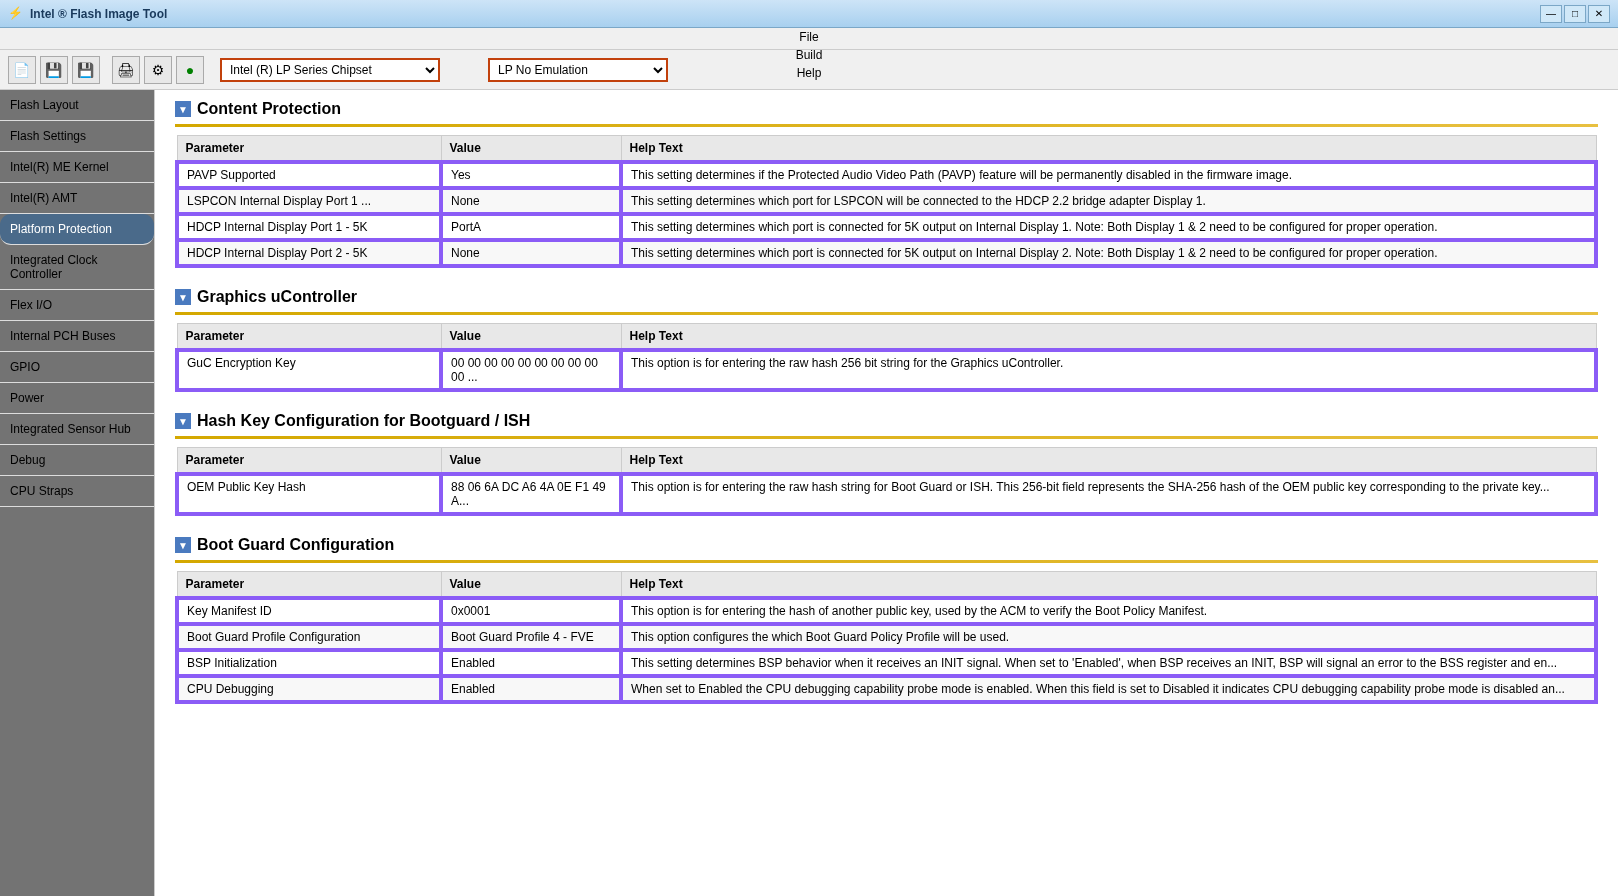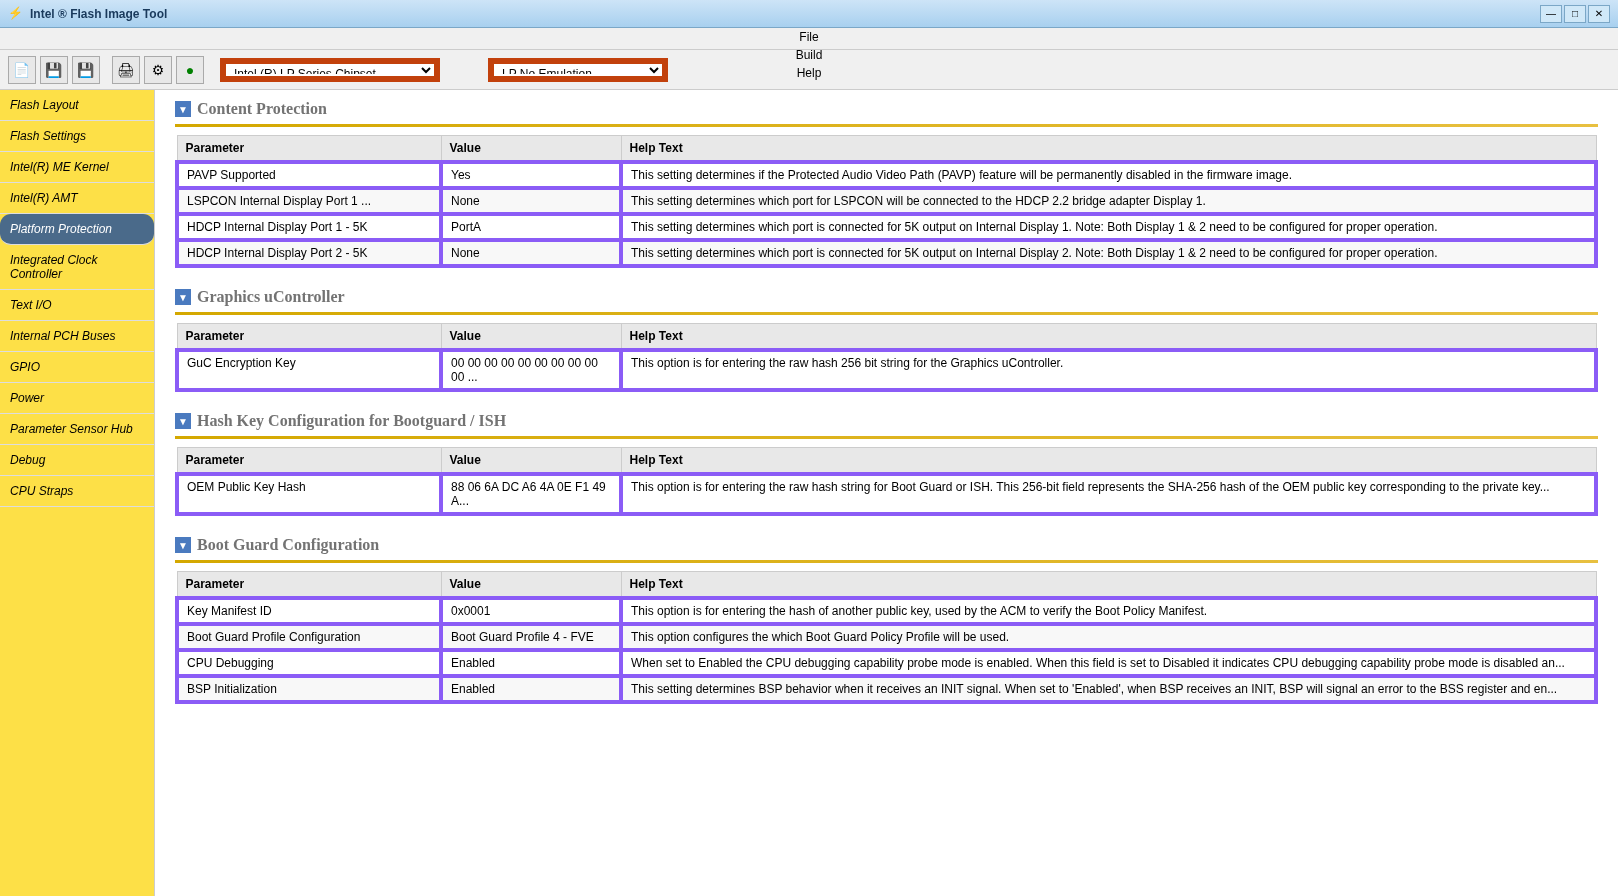"Intel (R) LP Series Chipset" .toolbar-dropdown { border: 6px solid #c2410c -> 2px solid #c2410c }
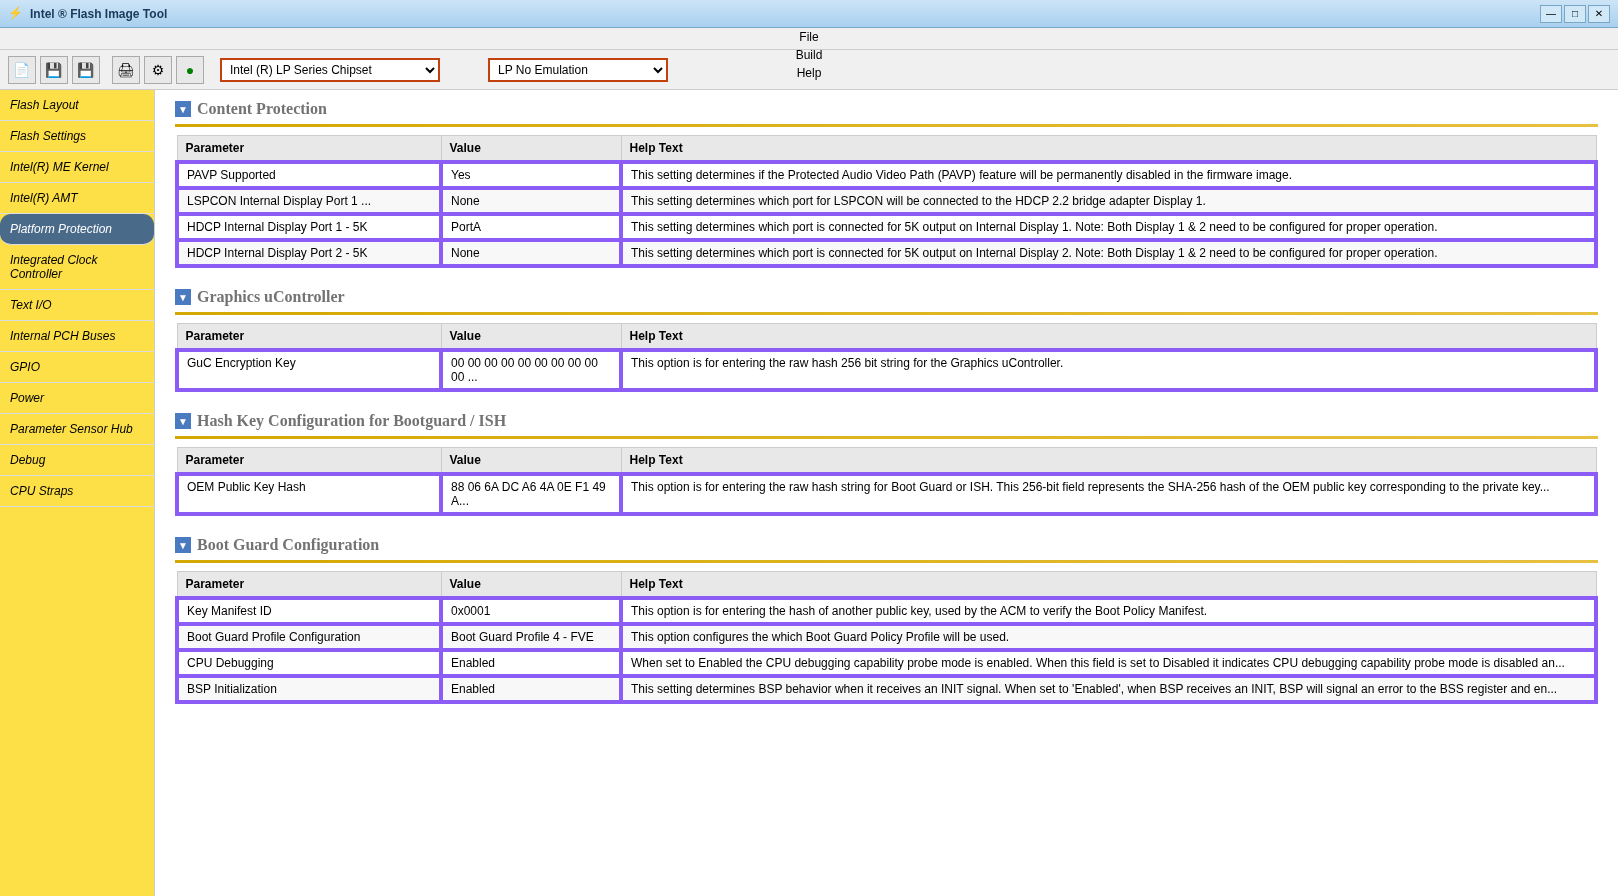"Flash Layout" .sidebar { background: #fde047 -> #737373; font-style: italic -> none }
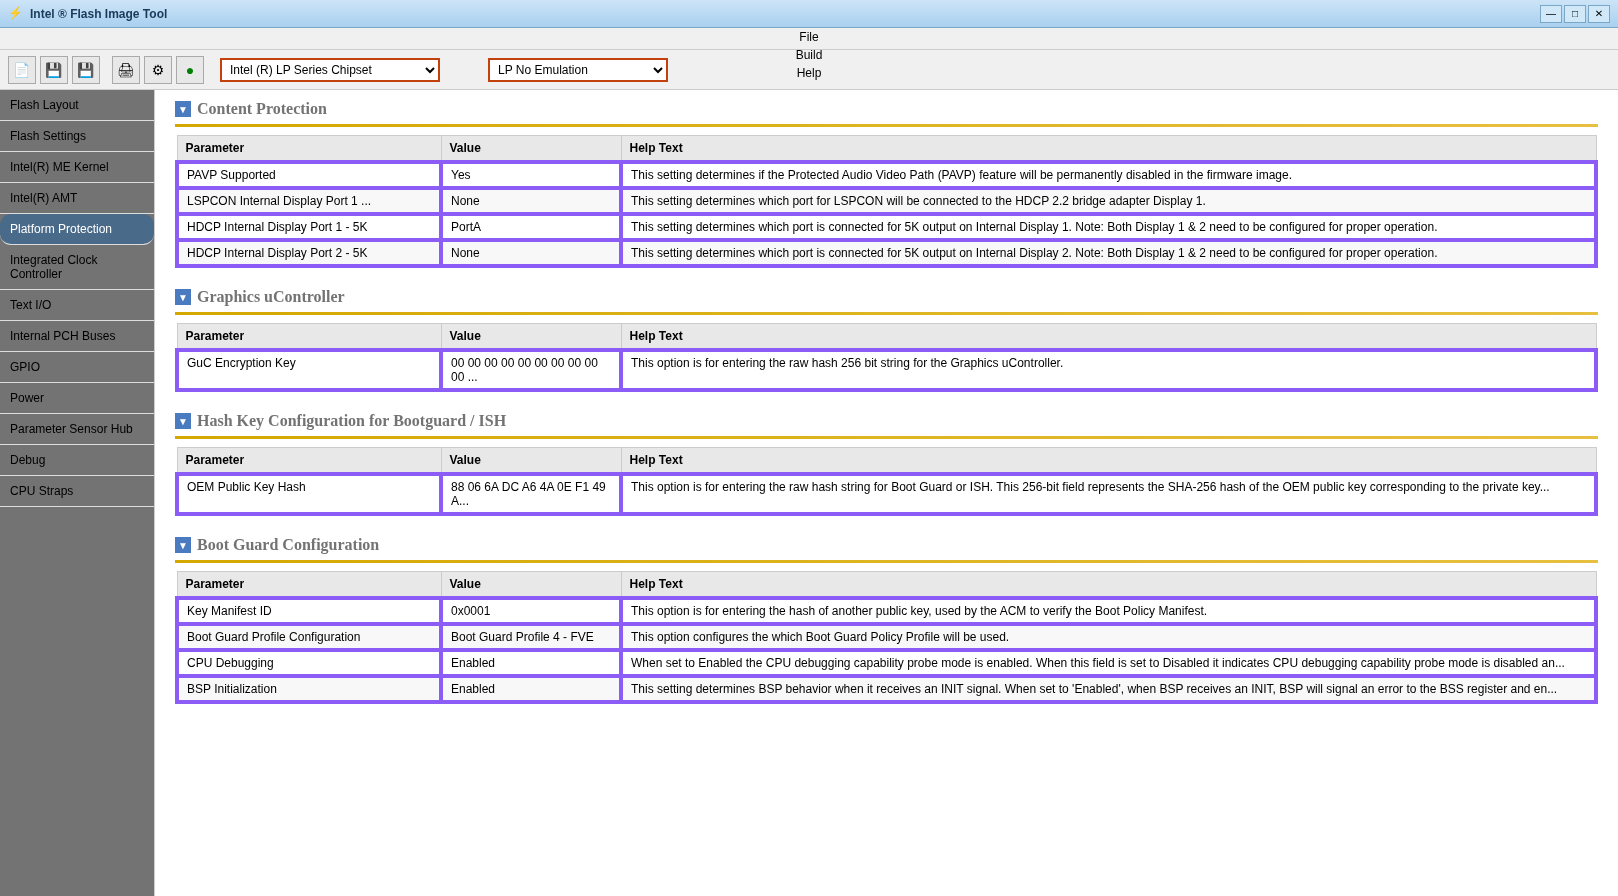"Content Protection" .section-title { color: #737373 -> #000000; font-family: Liberation Serif, serif -> none }
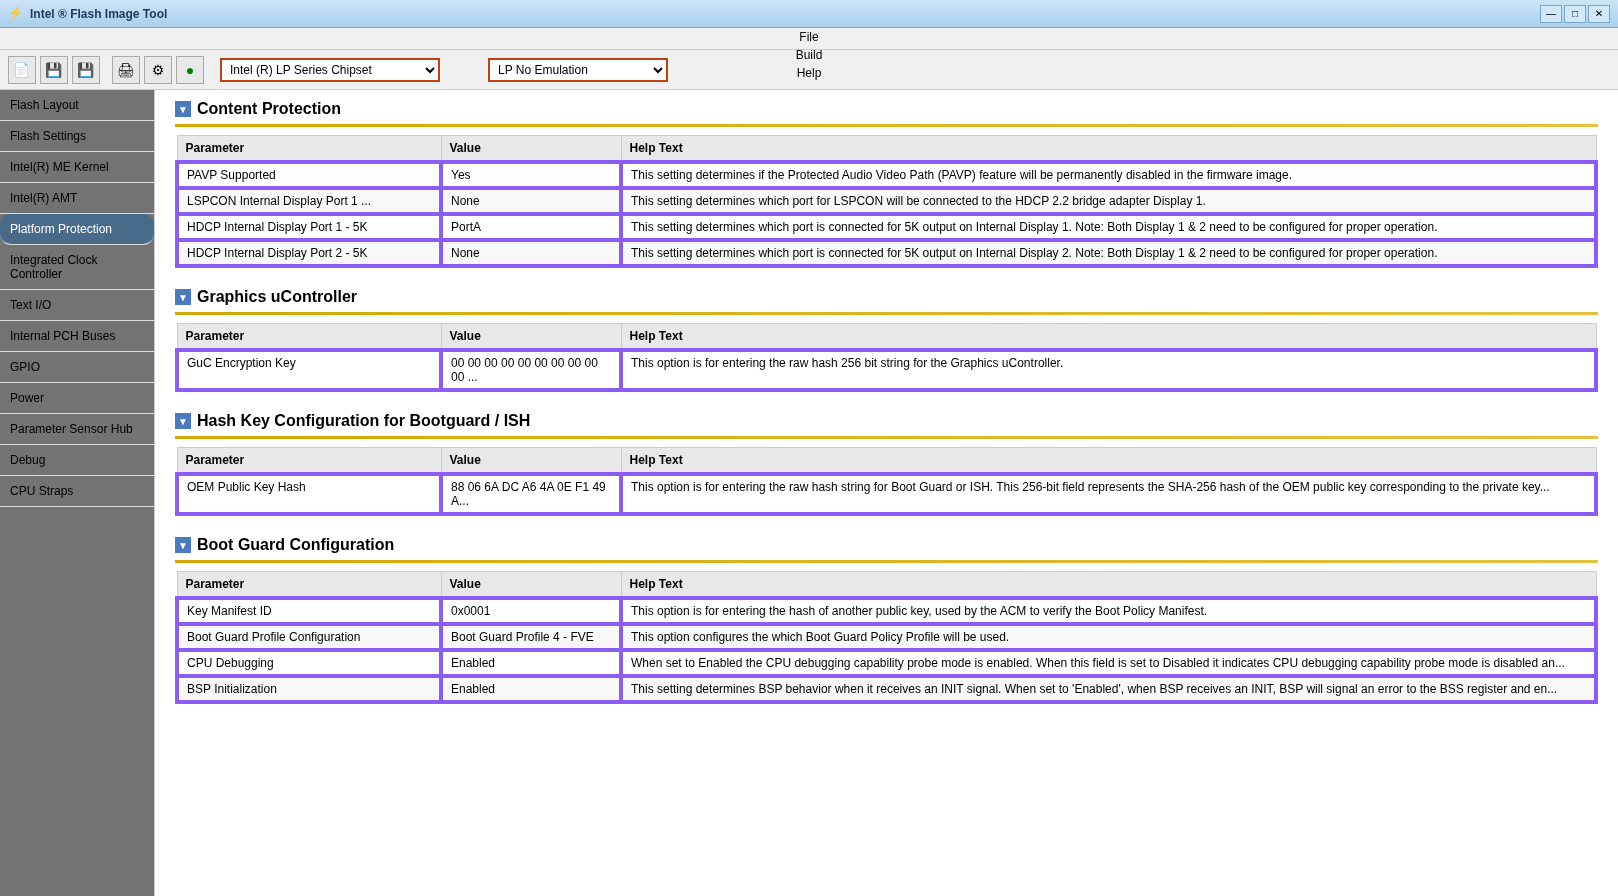"Text I/O" div.sidebar-item { text: Text -> Flex }
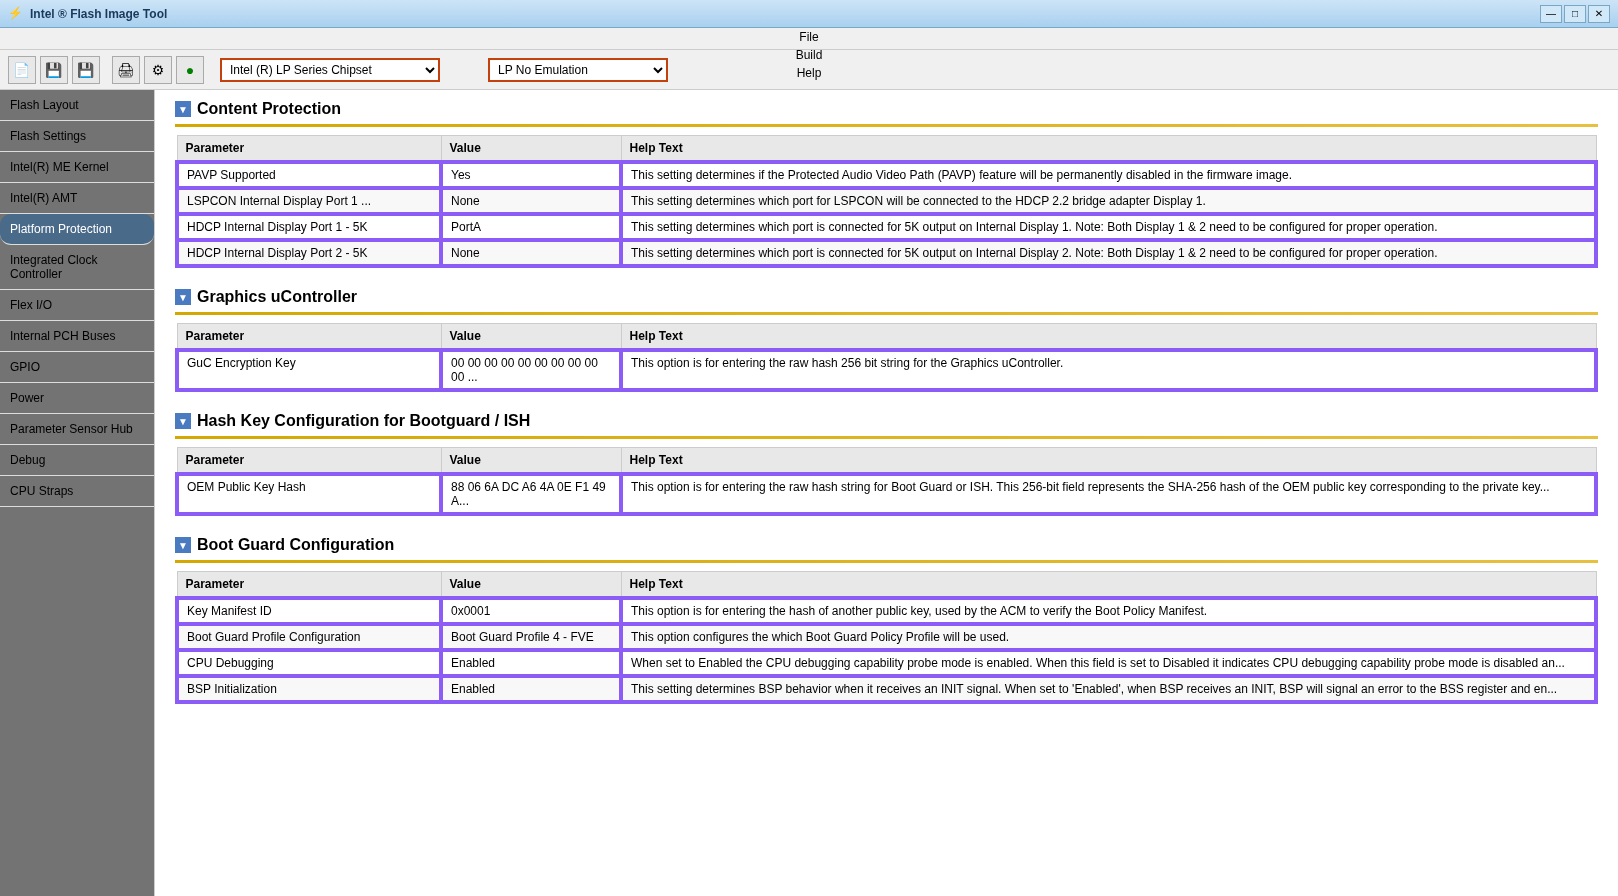"Parameter Sensor Hub" div.sidebar-item { text: Parameter -> Integrated }
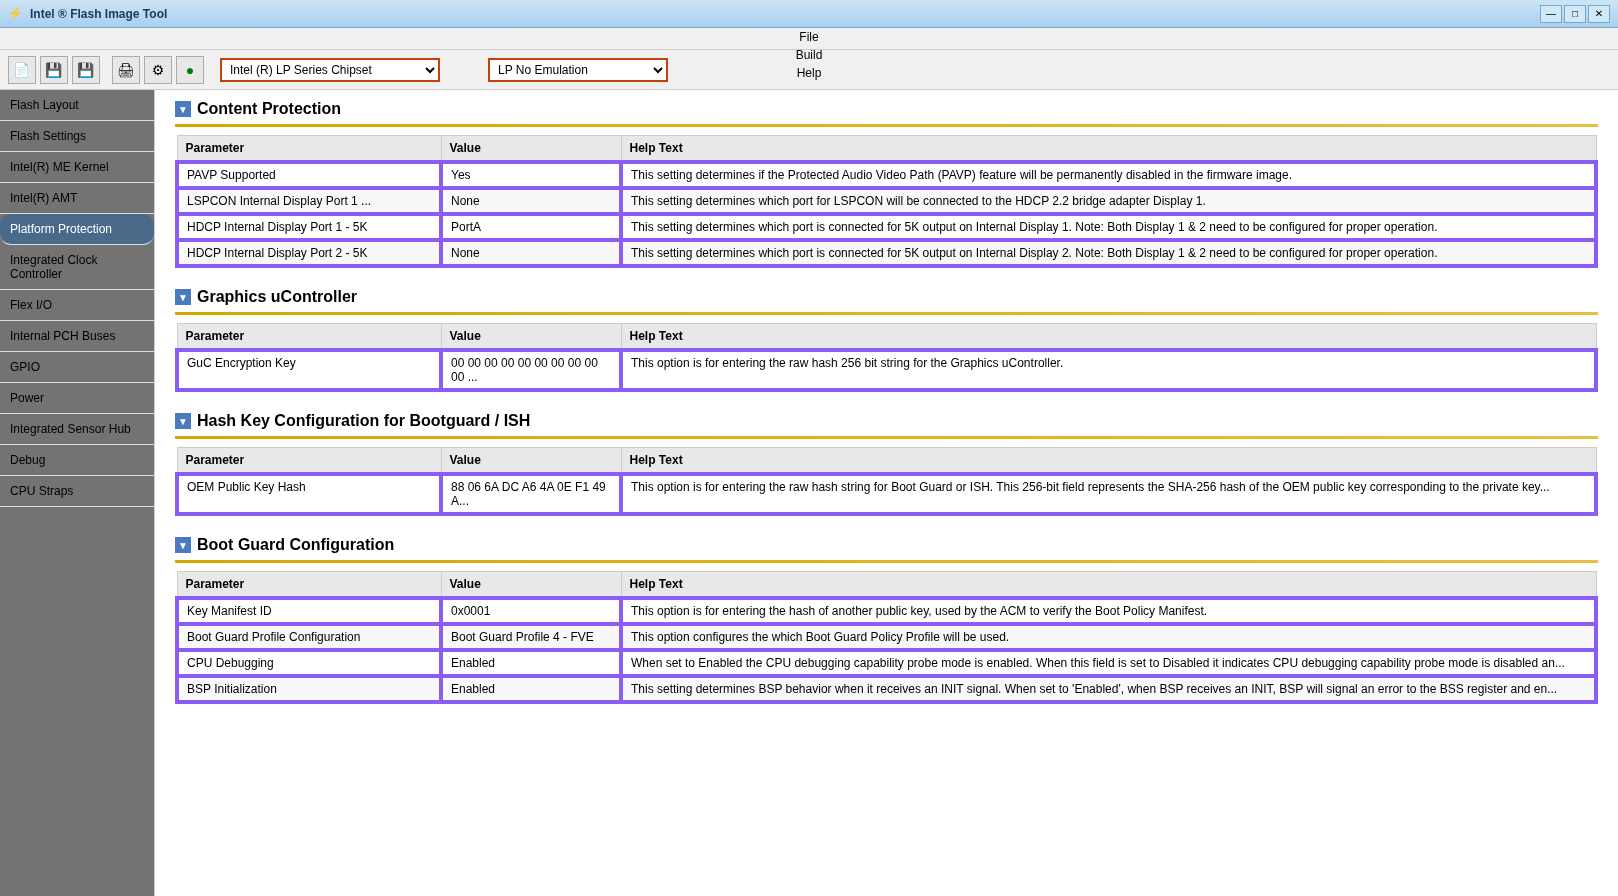"CPU Debugging" tr { order: before "BSP Initialization" -> after "BSP Initialization" }
